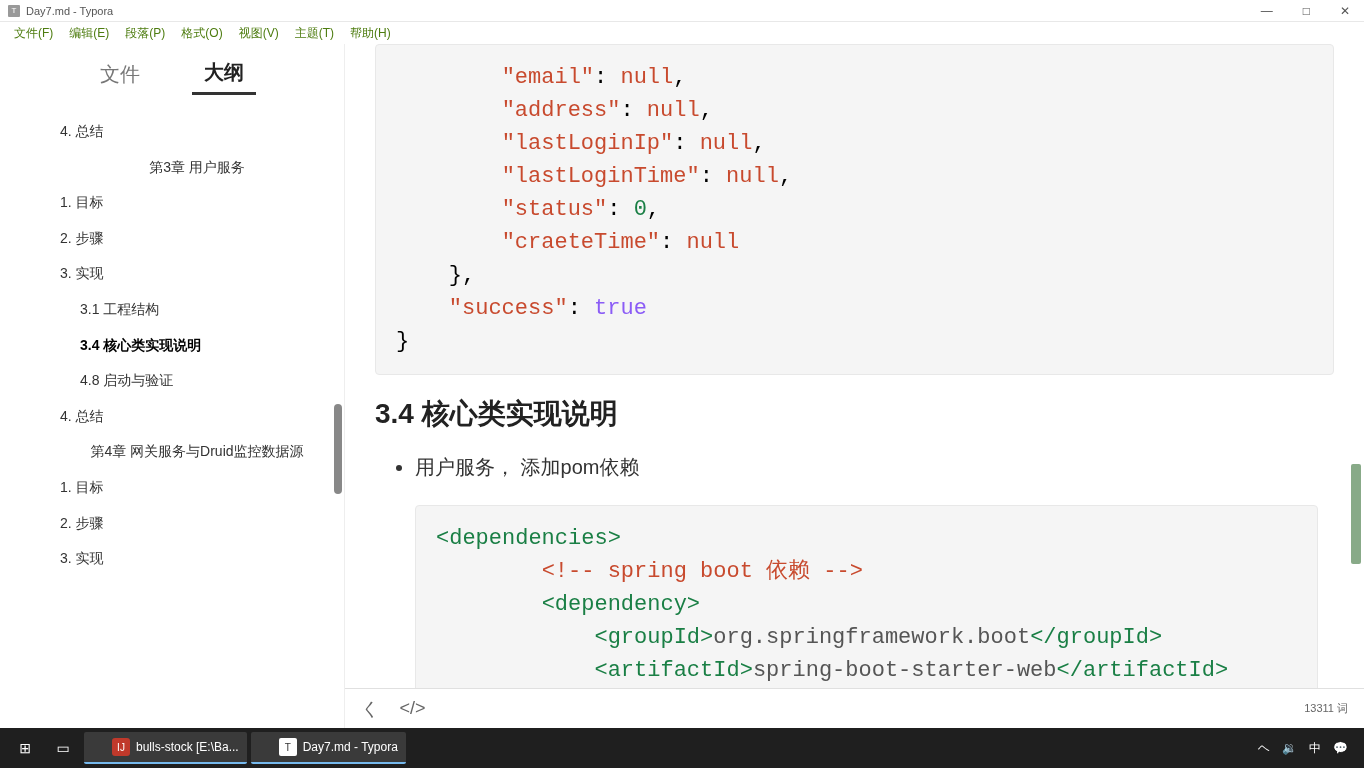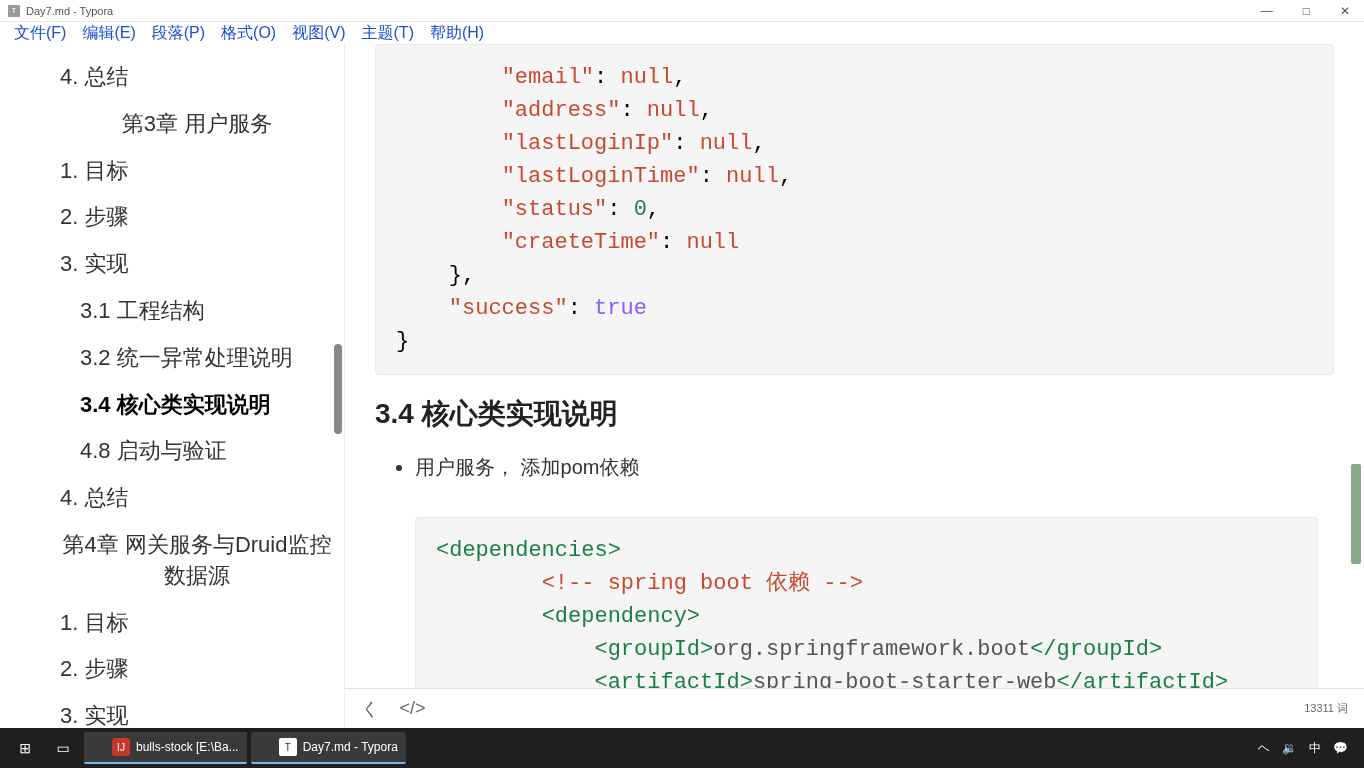"文件(F)" .menubar { color: #1d4ed8 -> #4d7c0f; font-size: 16px -> 12px }
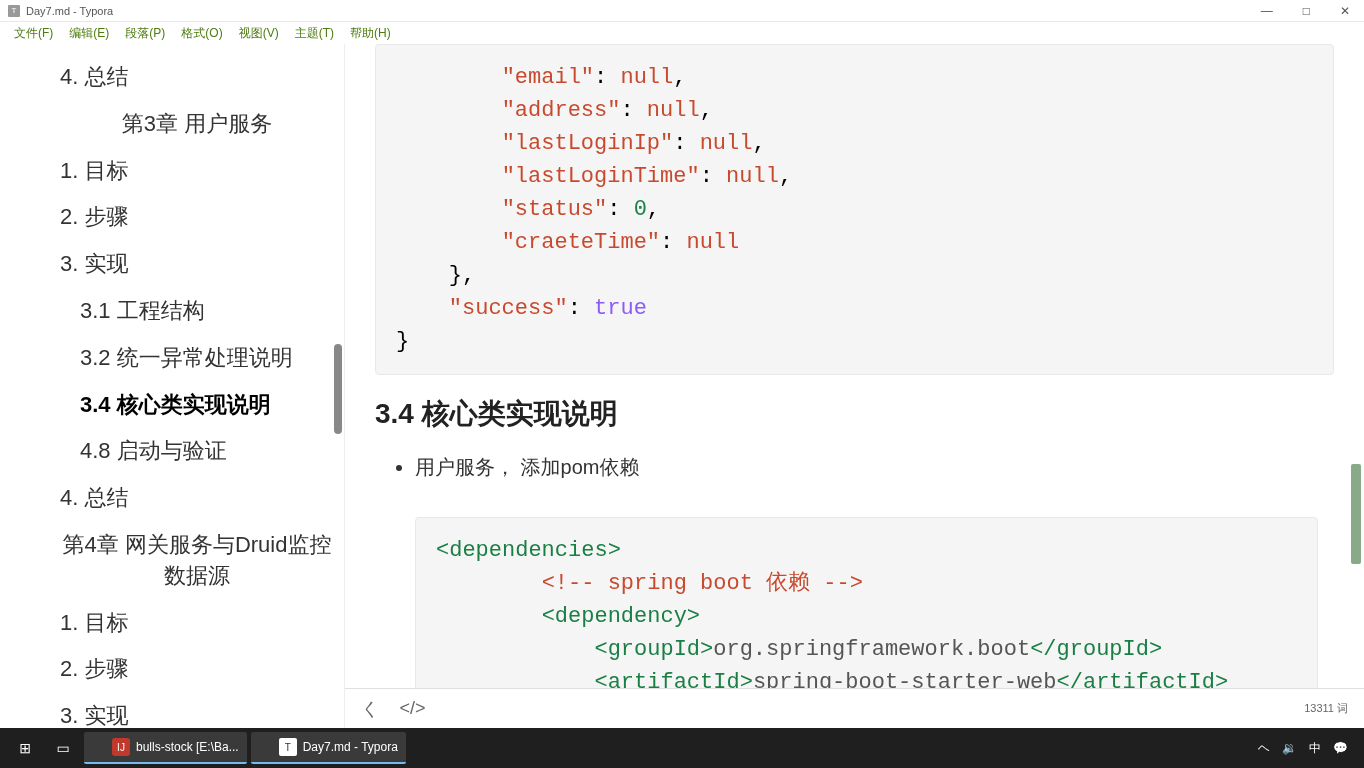"文件" div.sidebar-tabs { html: none -> <div> <div>文件</div> <div>大纲</div> </div> }
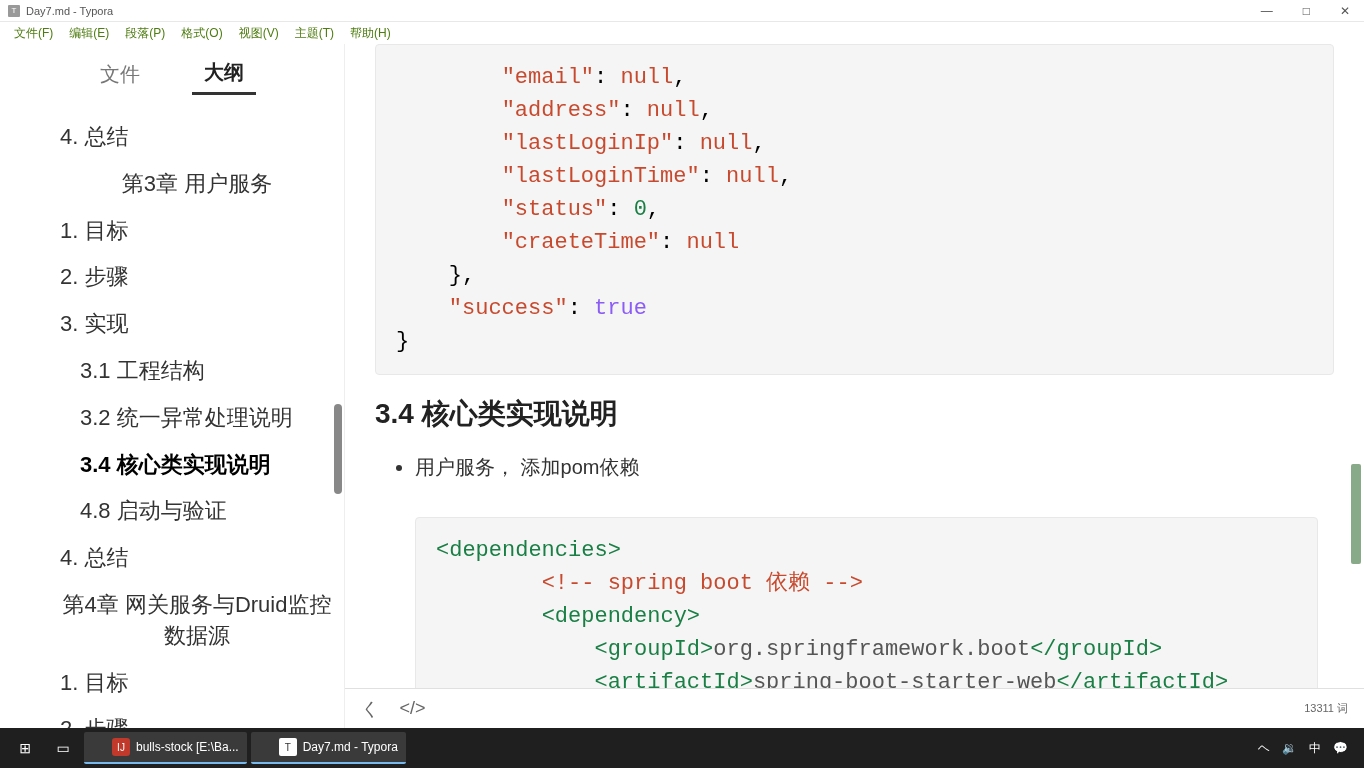"4. 总结" .outline-item { font-size: 22px -> 14px }
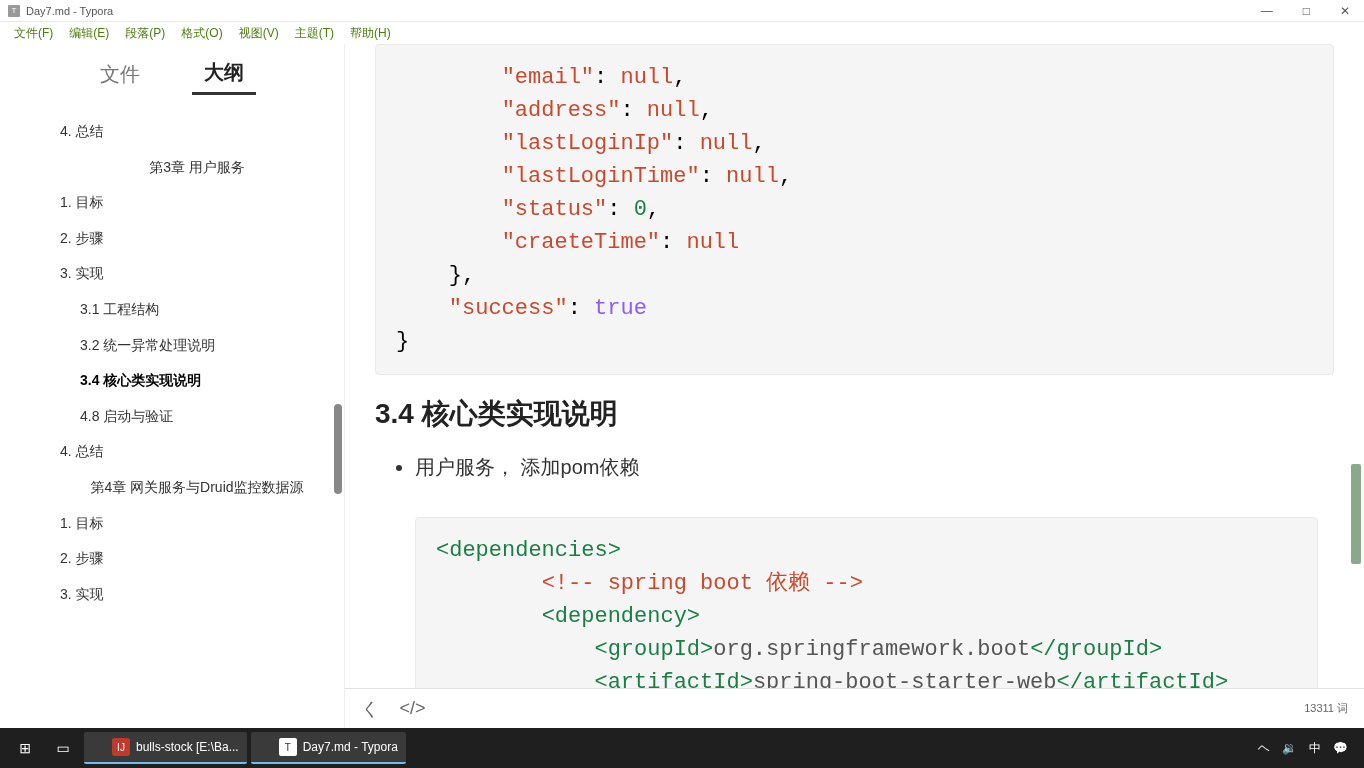"3.2 统一异常处理说明" div.outline-item { html: <div>3.2 统一异常处理说明</div> -> none }
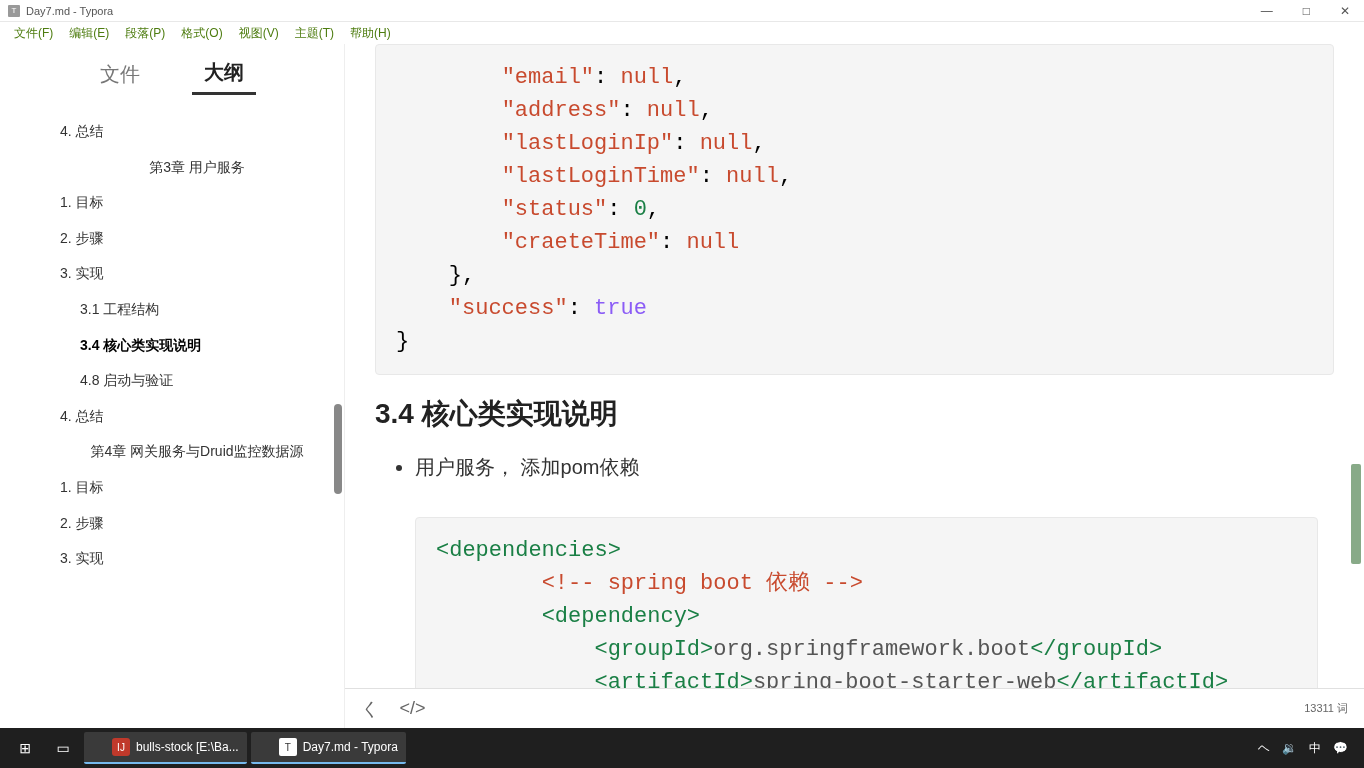"用户服务， 添加pom依赖" ul.bullet { margin: 12px 0 34px 0 -> 12px 0 22px 0 }
